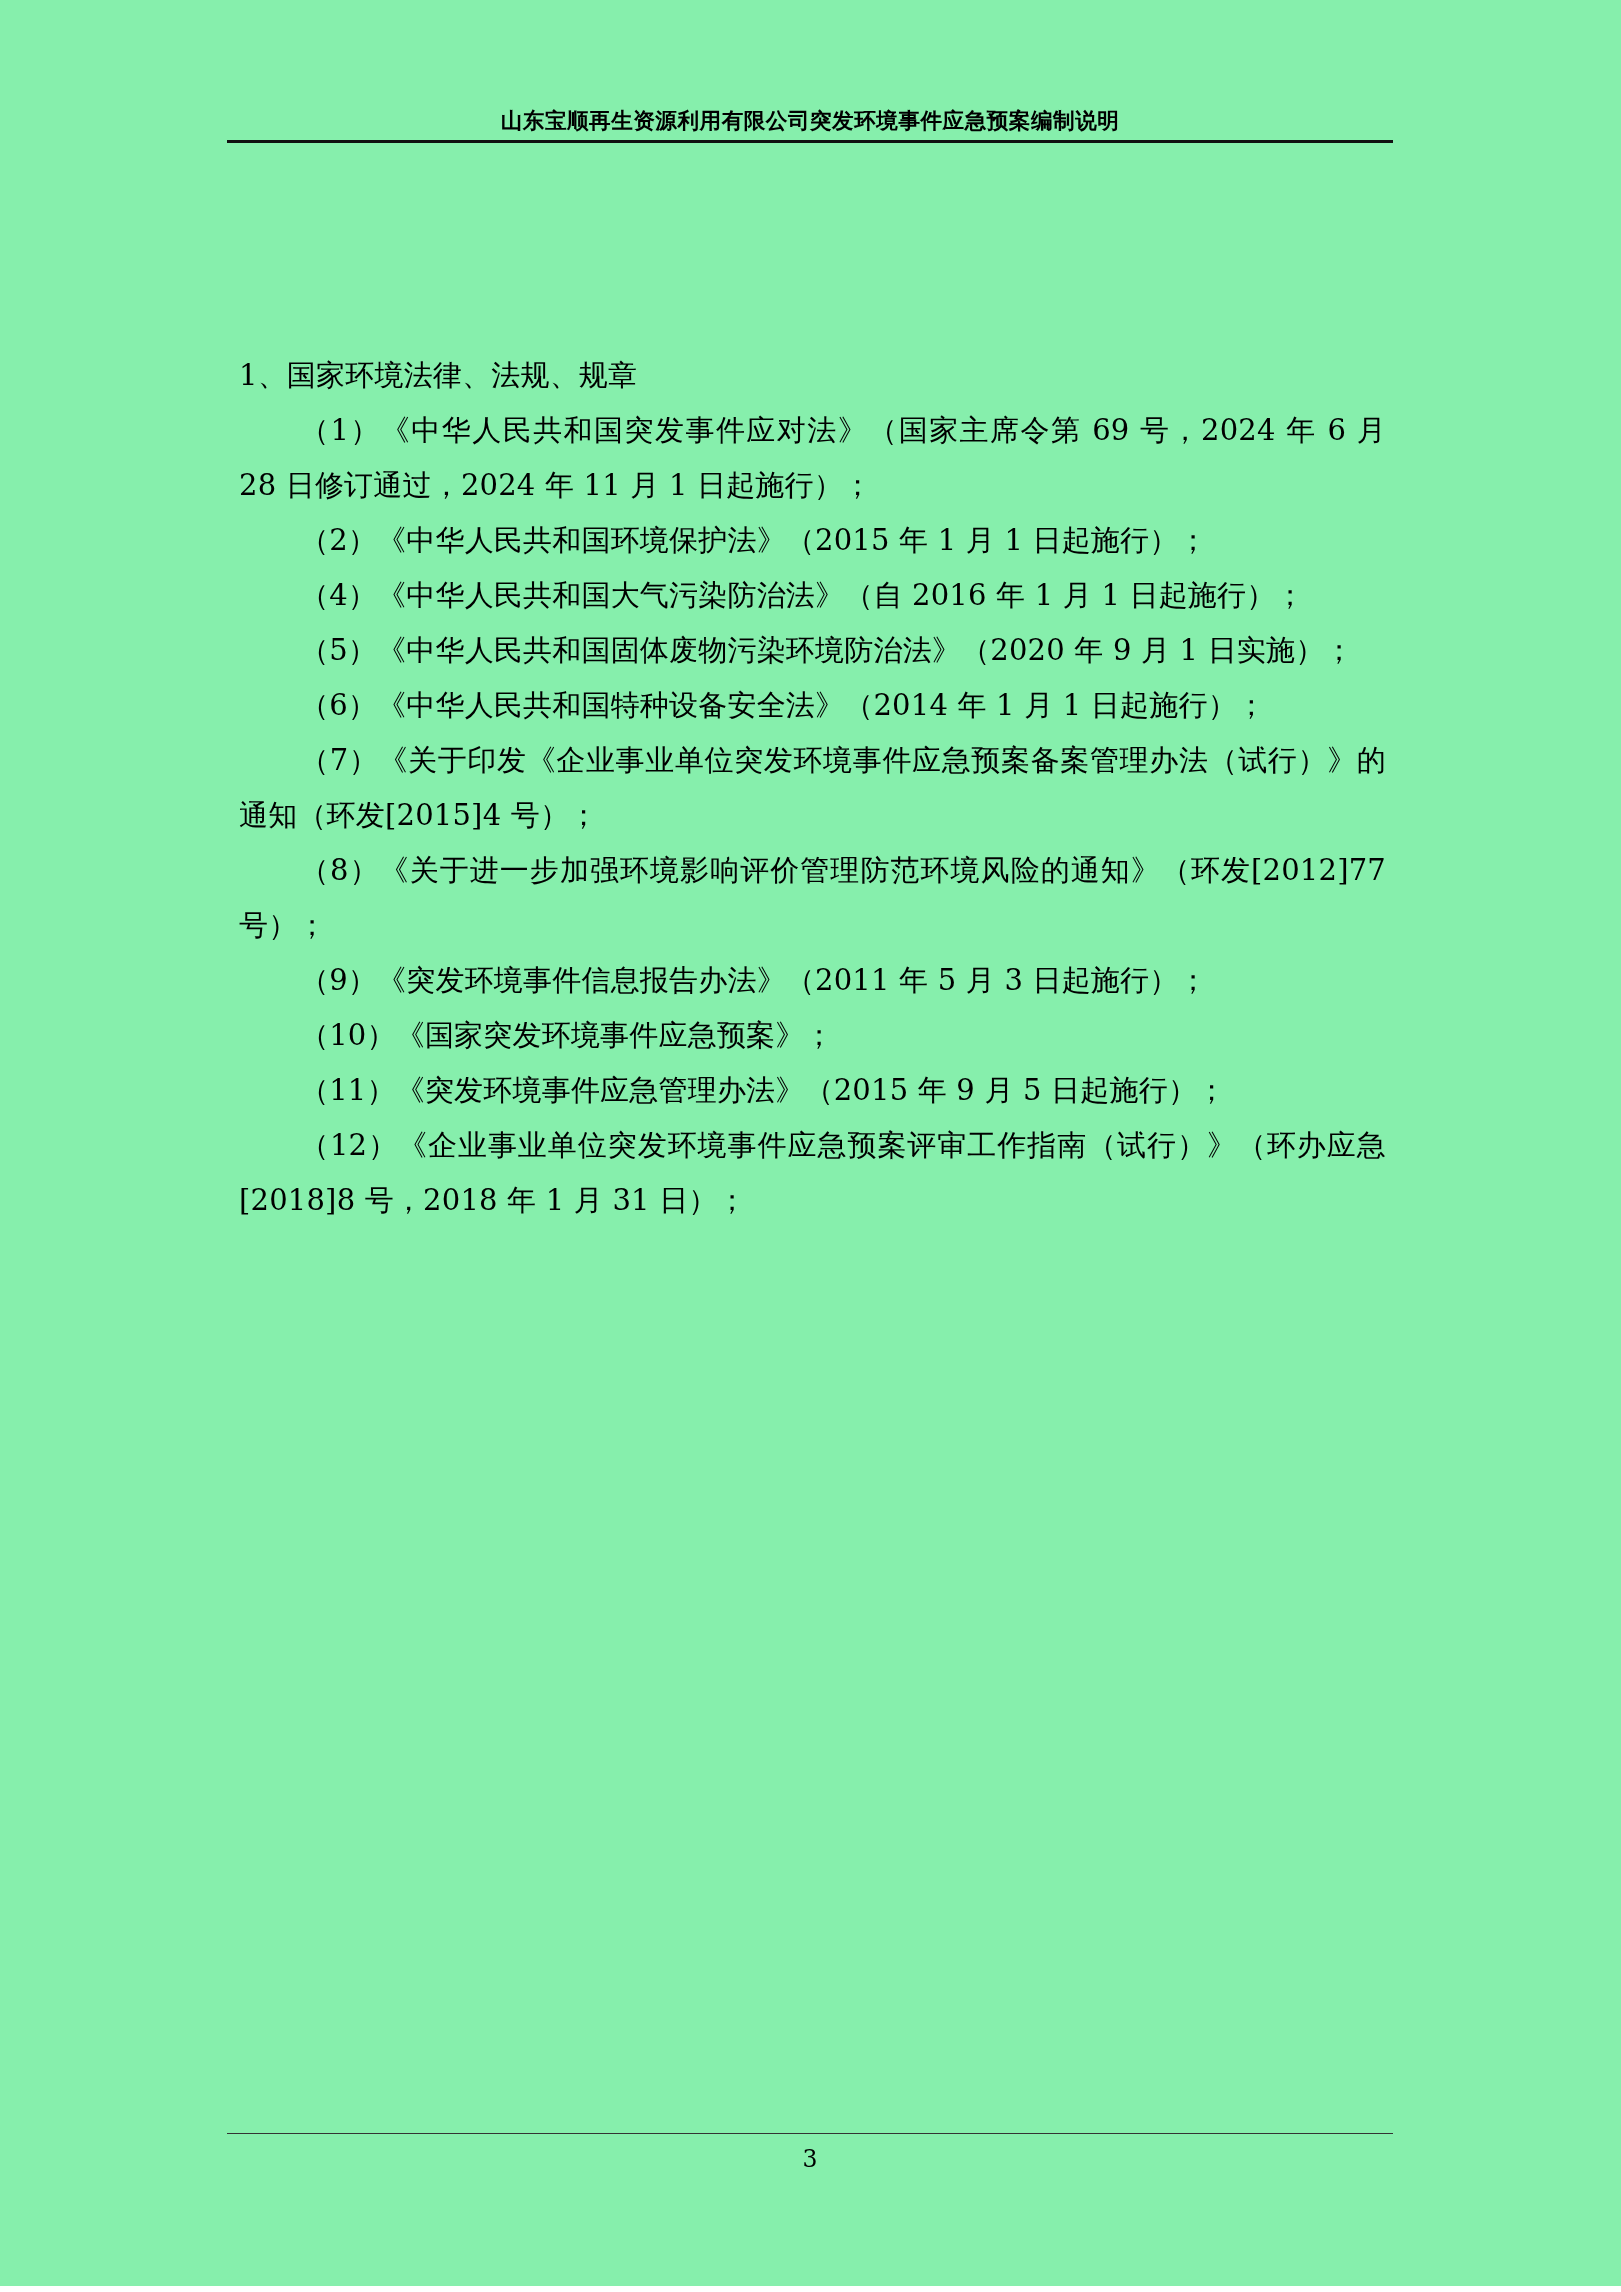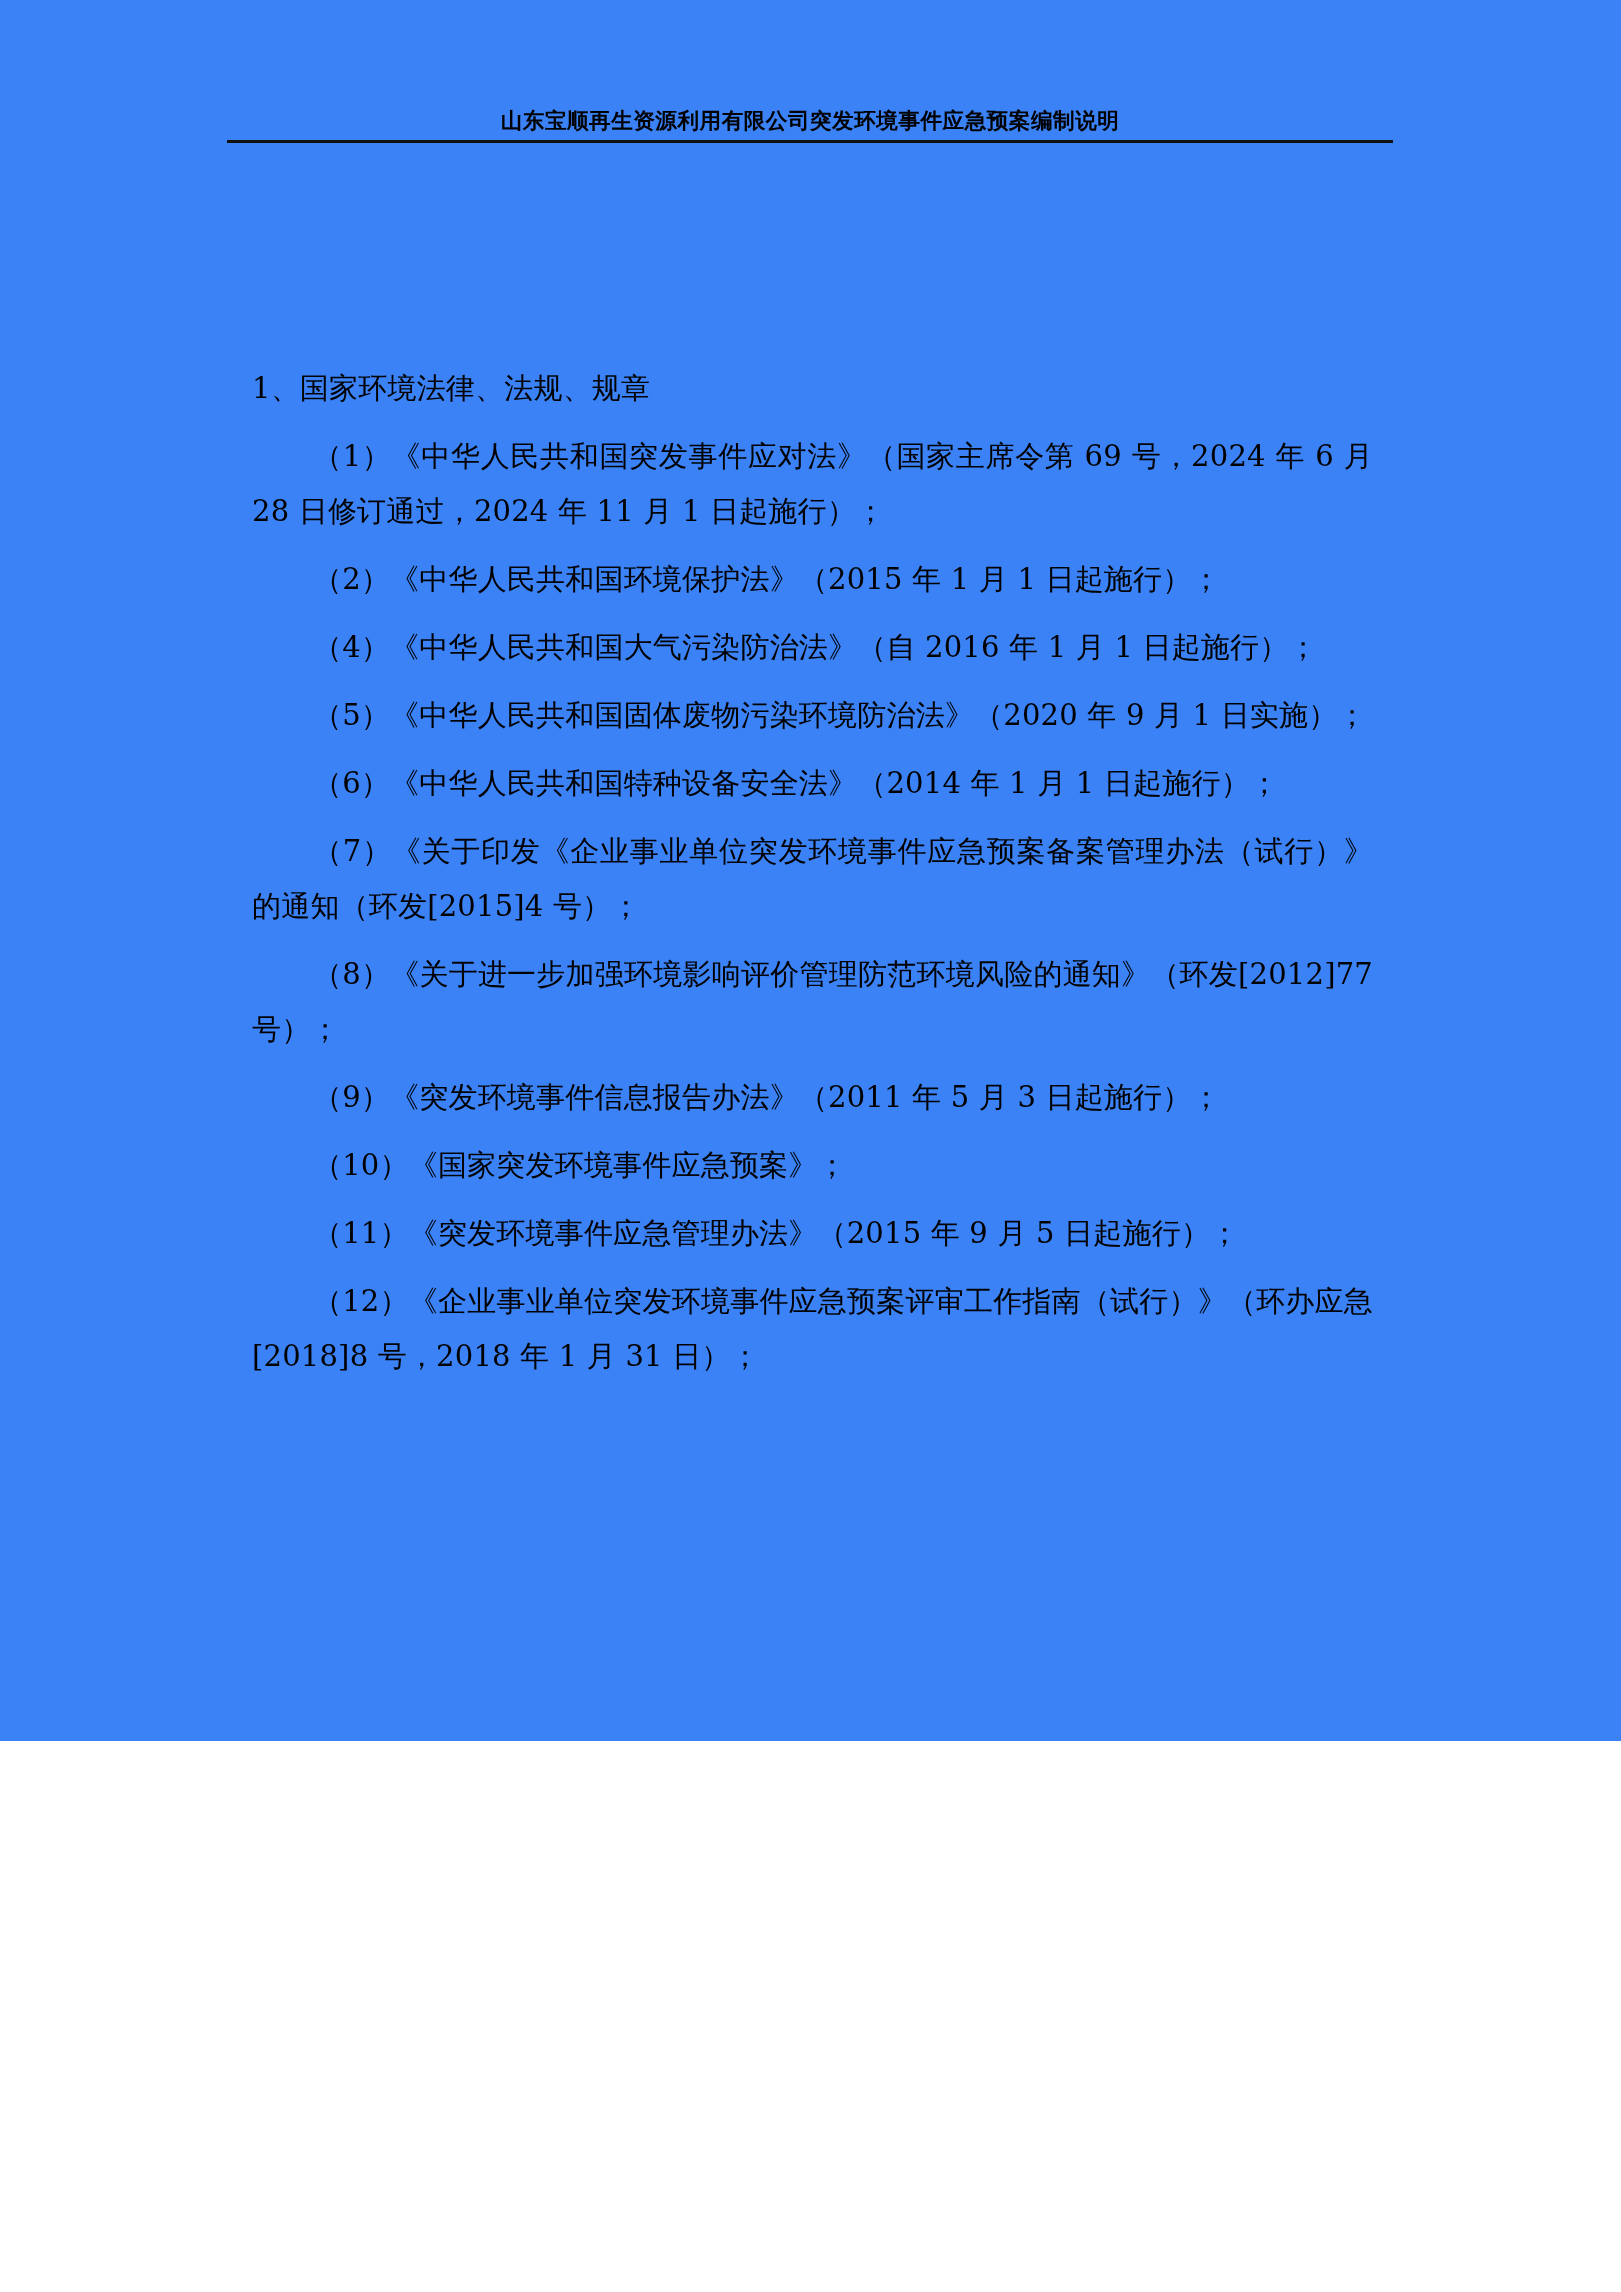"山东宝顺再生资源利用有限公司突发环境事件应急预案编制说明" .page { background: #3b82f6 -> #86efac; height: 1741px -> 2286px }
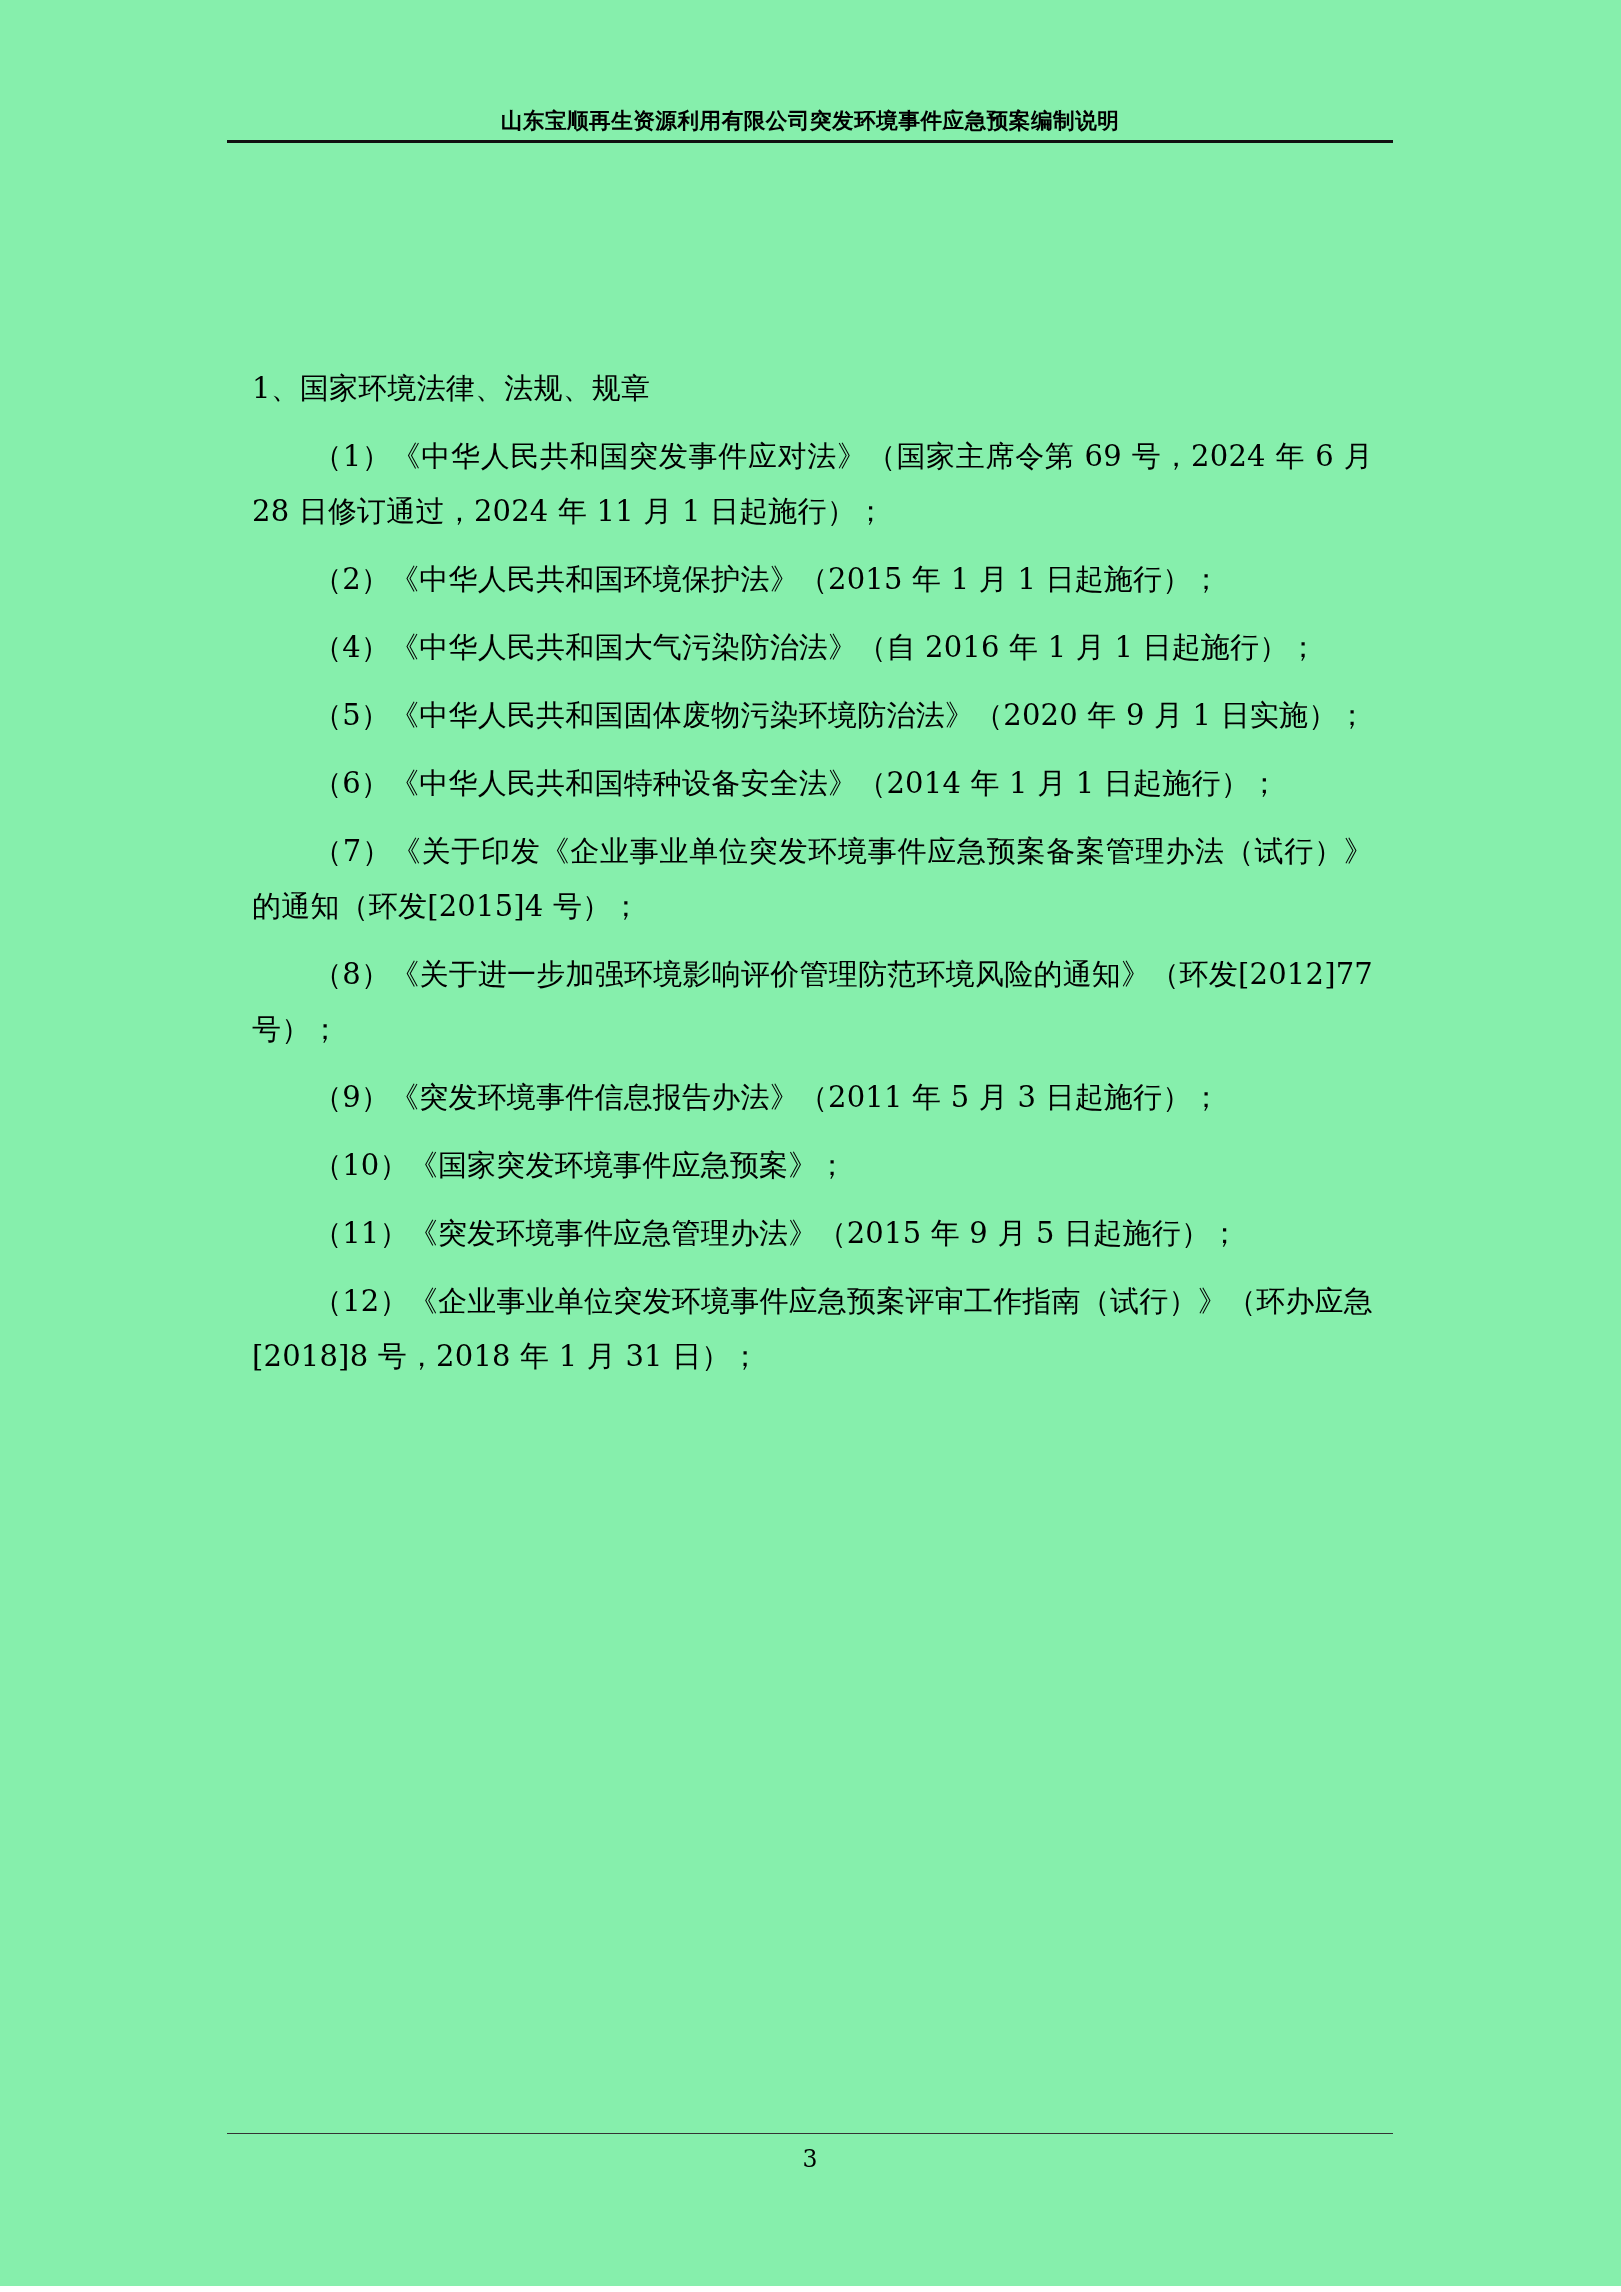"1、国家环境法律、法规、规章" .para { margin: 13px -> 0 }
